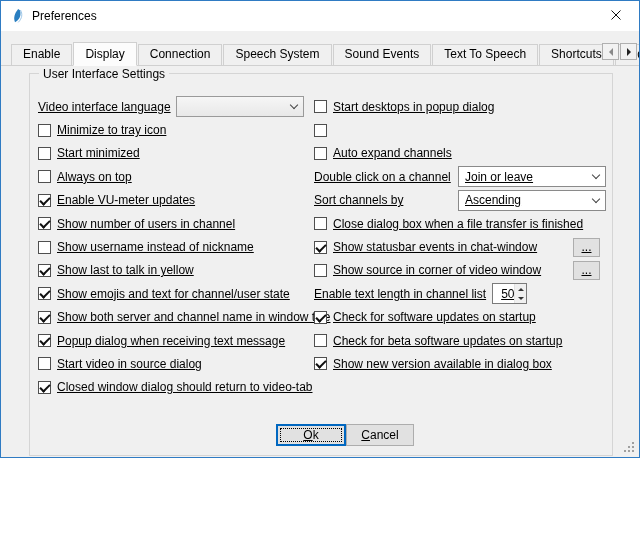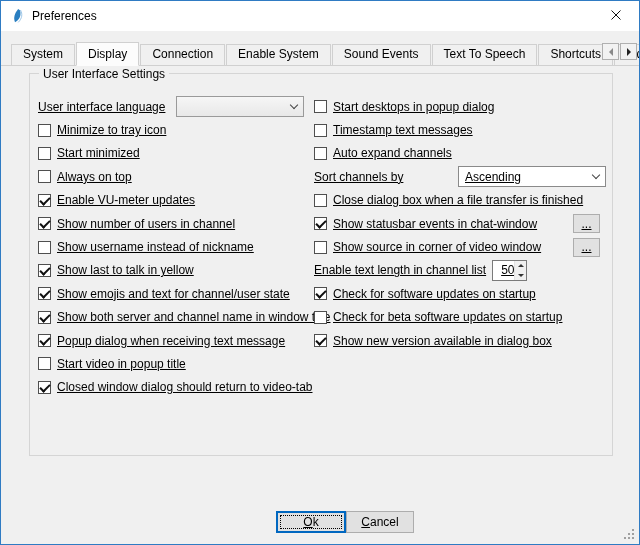"Preferences" .window { height: 545px -> 458px }
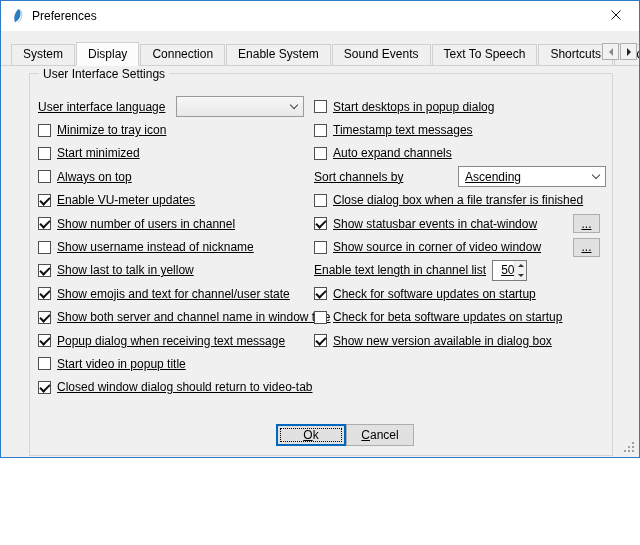"System" div.tab { text: System -> Enable }
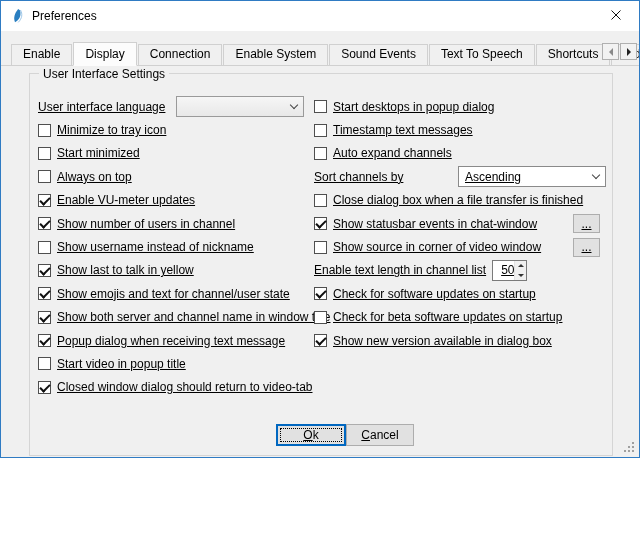"Enable System" div.tab { text: Enable -> Speech }
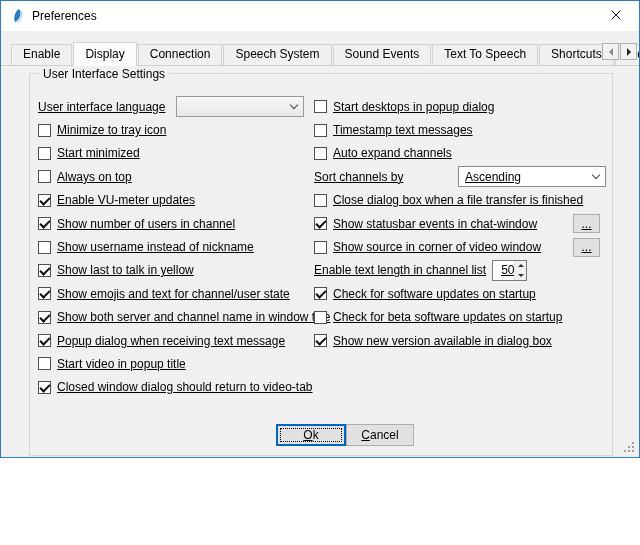"User interface language" span { text: User -> Video }
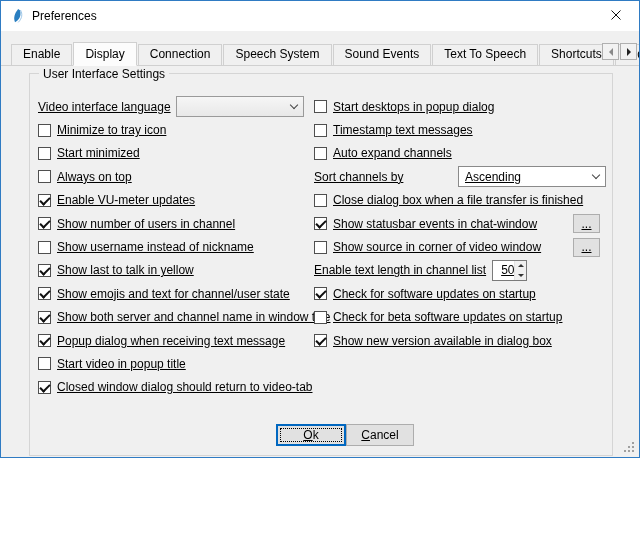"Timestamp text messages" span.check-label { html: <span>Timestamp text messages</span> -> none }
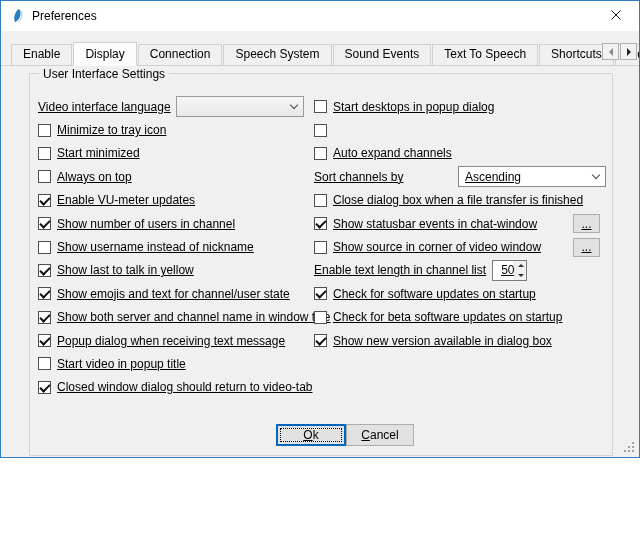"Double click on a channel" div.row { html: none -> <div> <span>Double click on a channel</span> <div> <span>Join or leave</span> <span></span> </div> </div> }
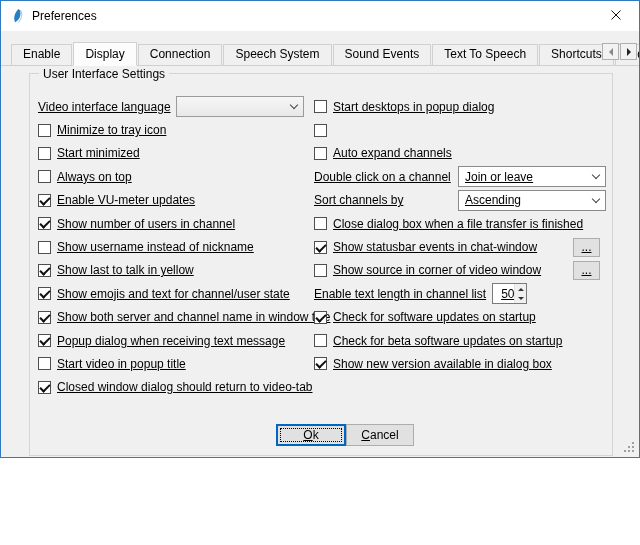"Start video in popup title" span.check-label { text: popup title -> source dialog }
